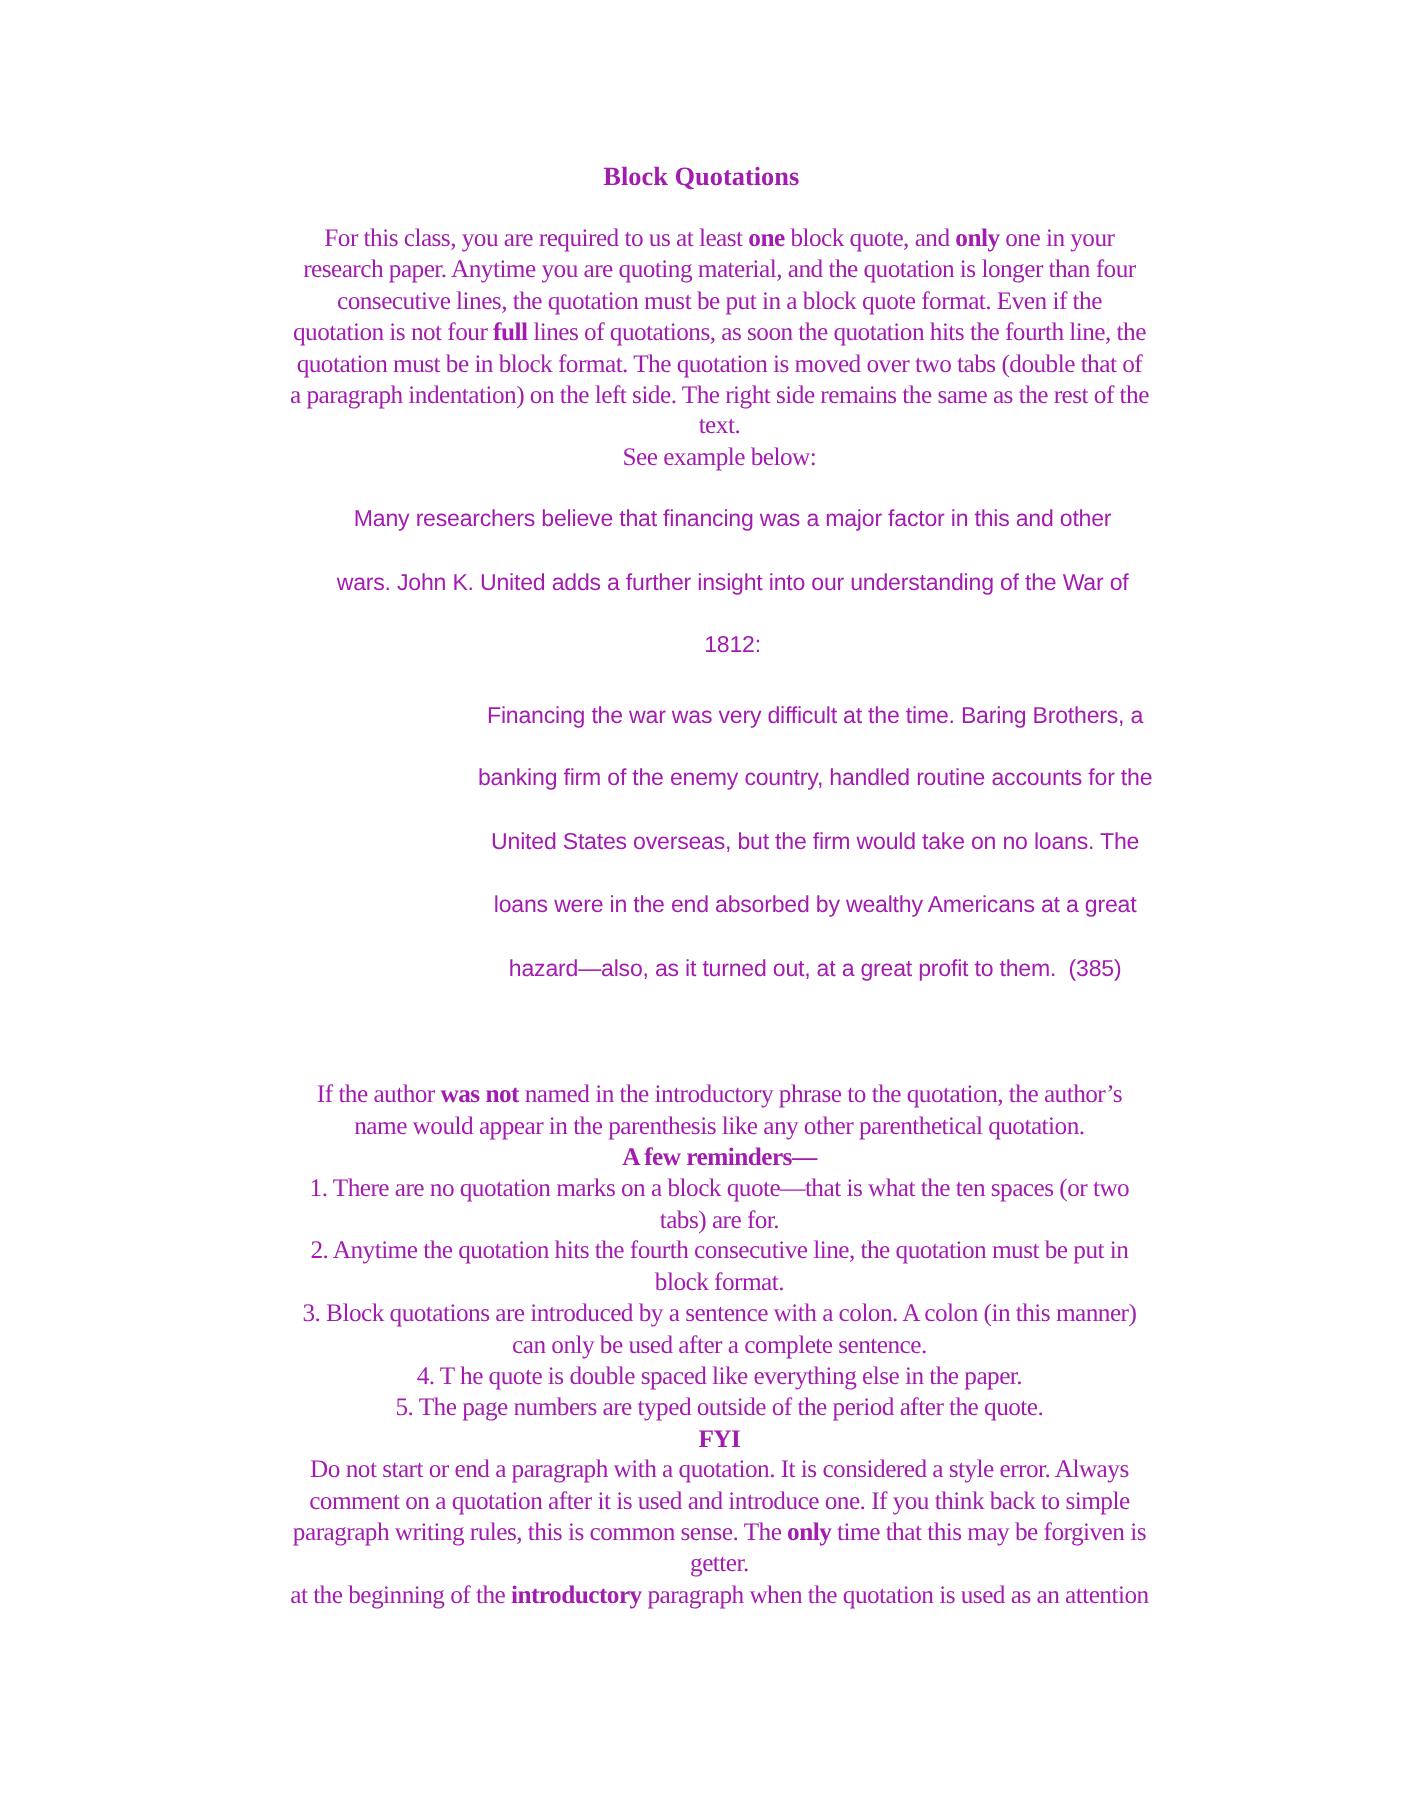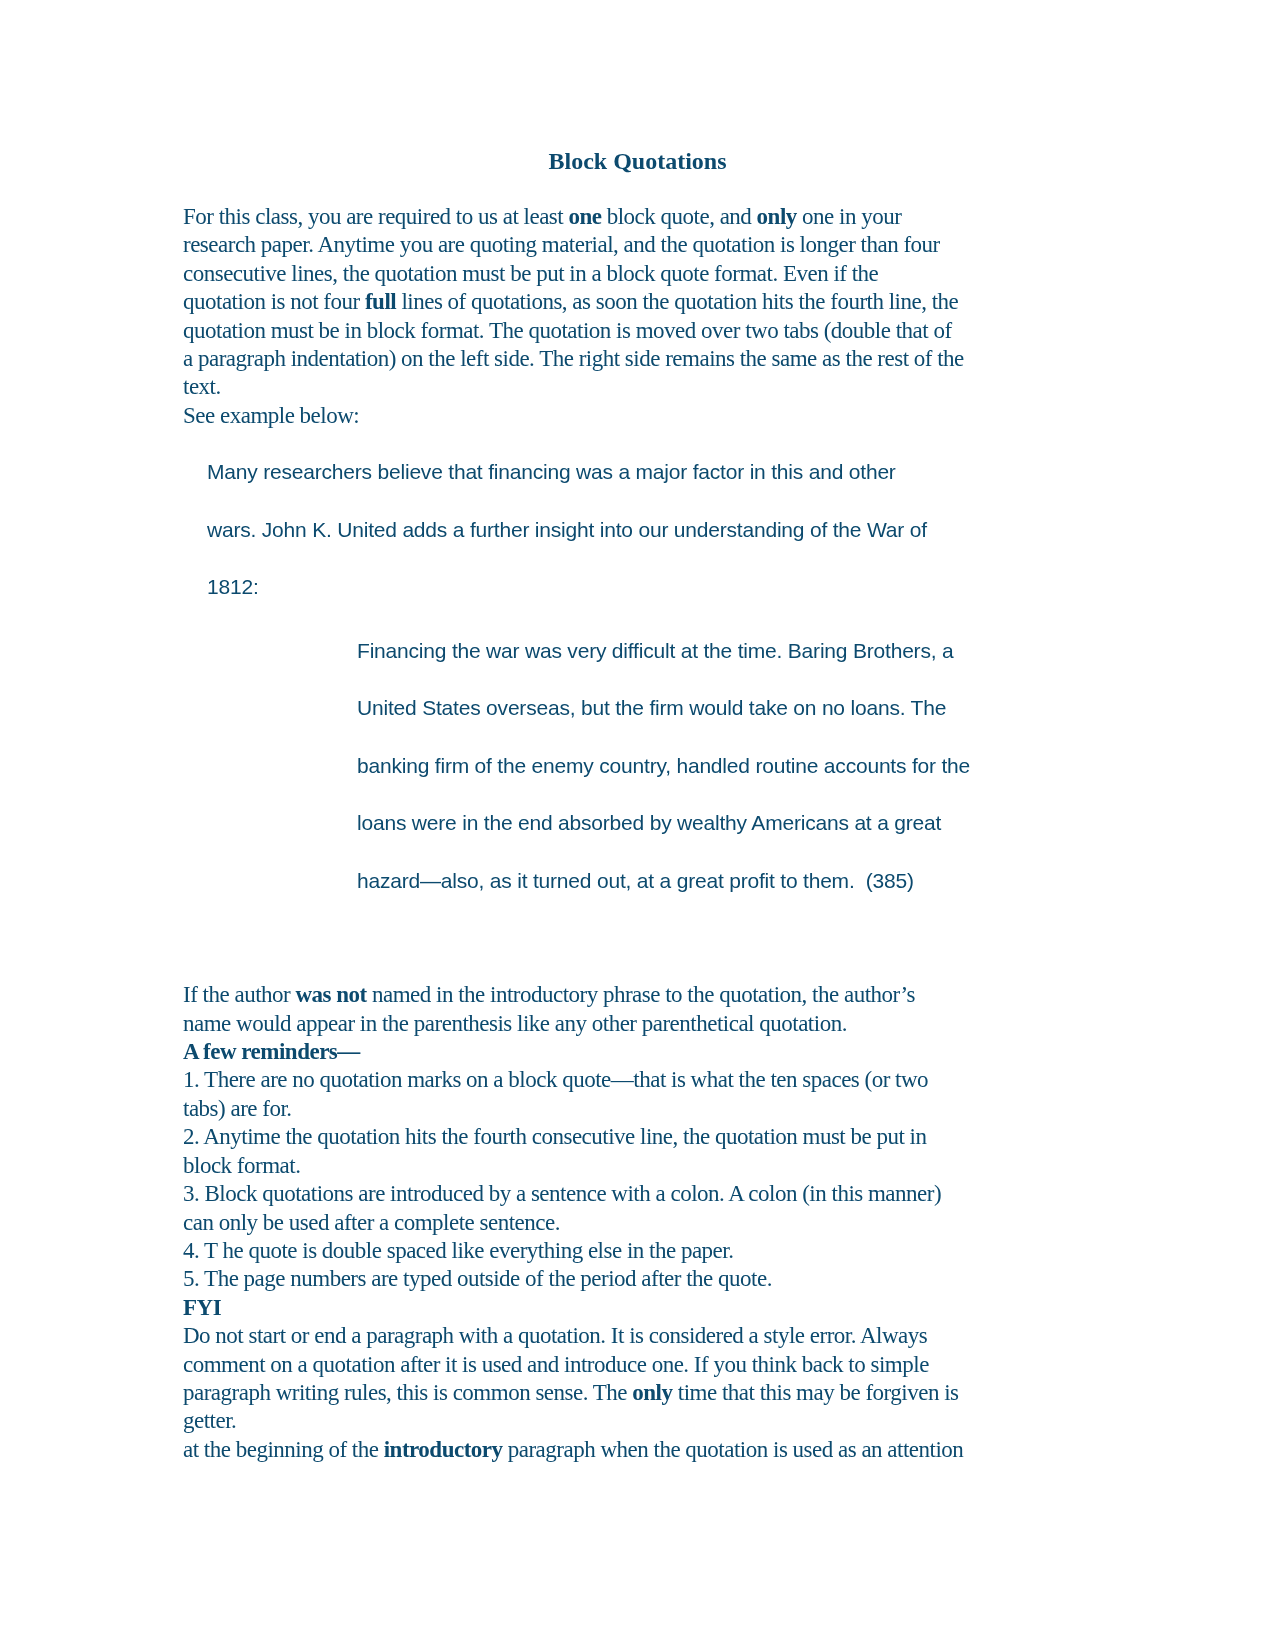"Block Quotations" .page { color: #0c4a6e -> #a21caf }
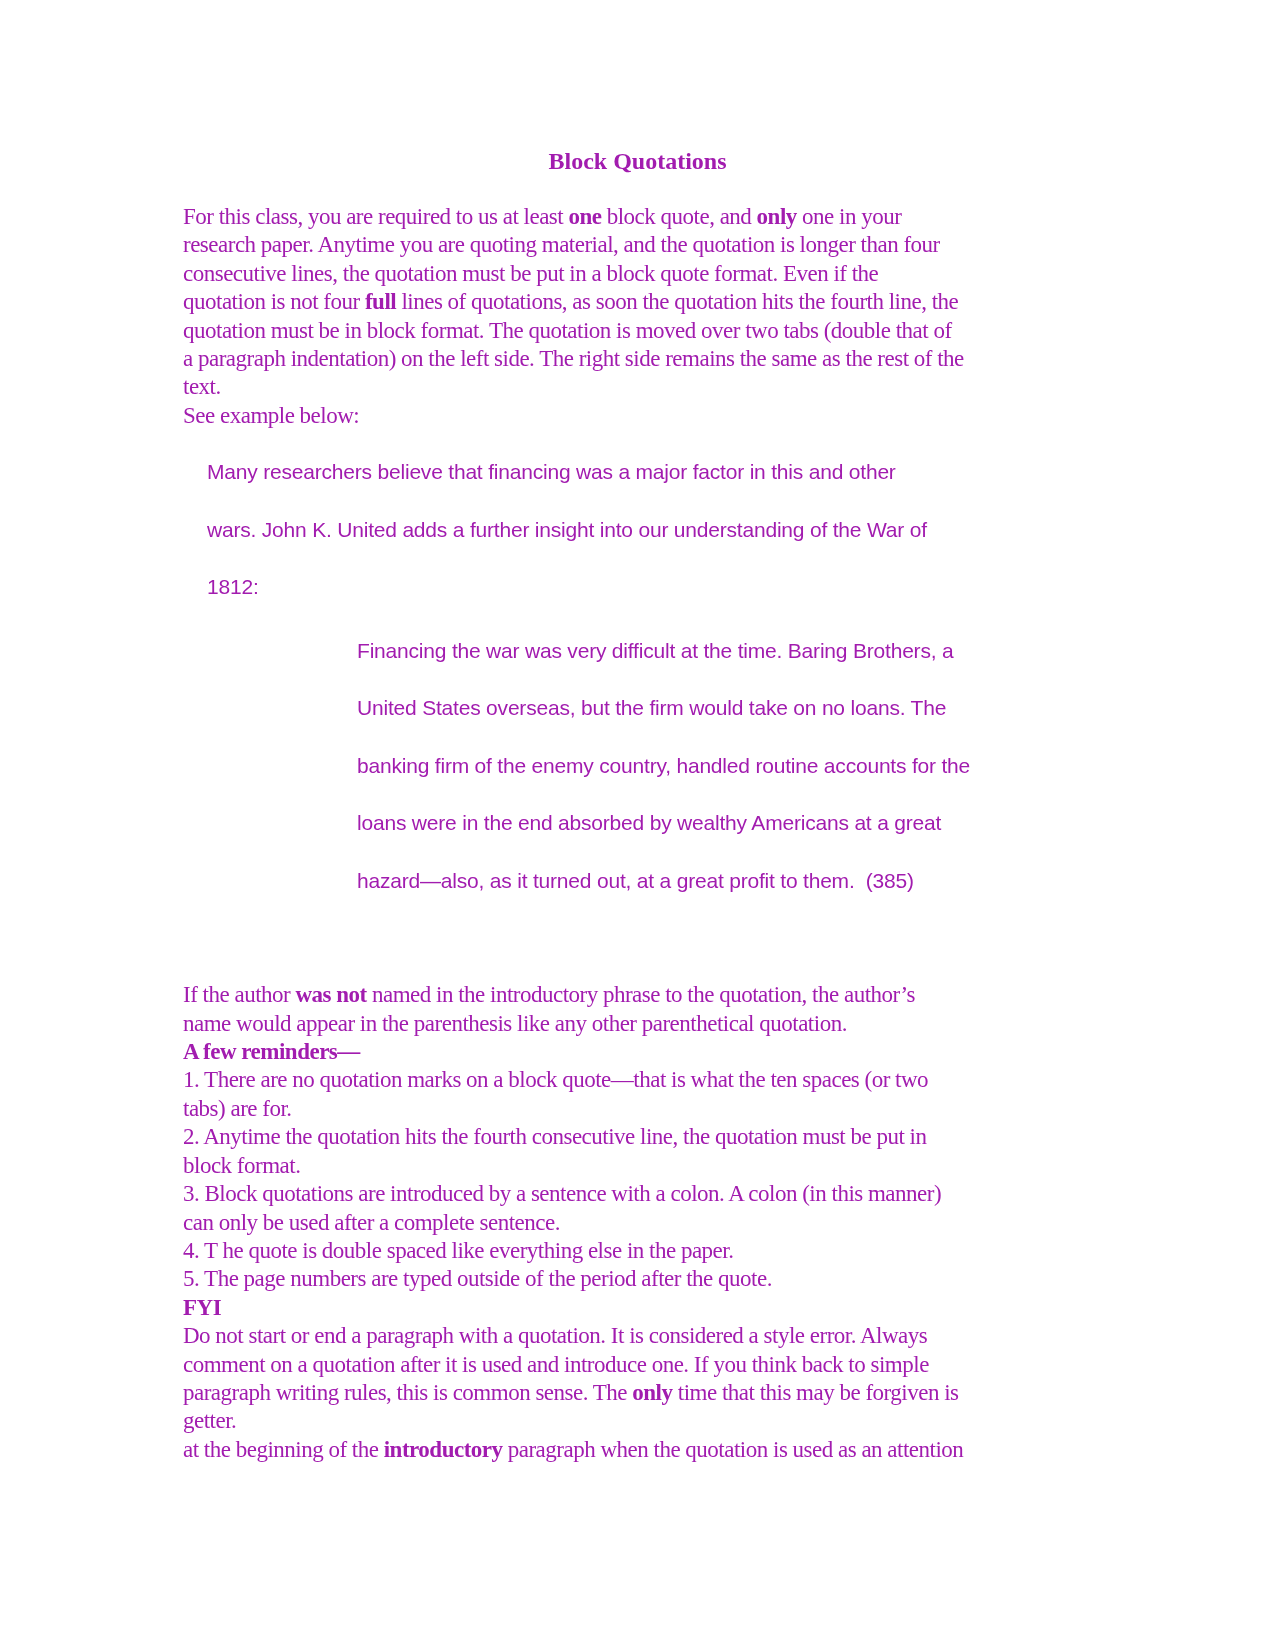"For this class, you are" .line { text-align: none -> center }
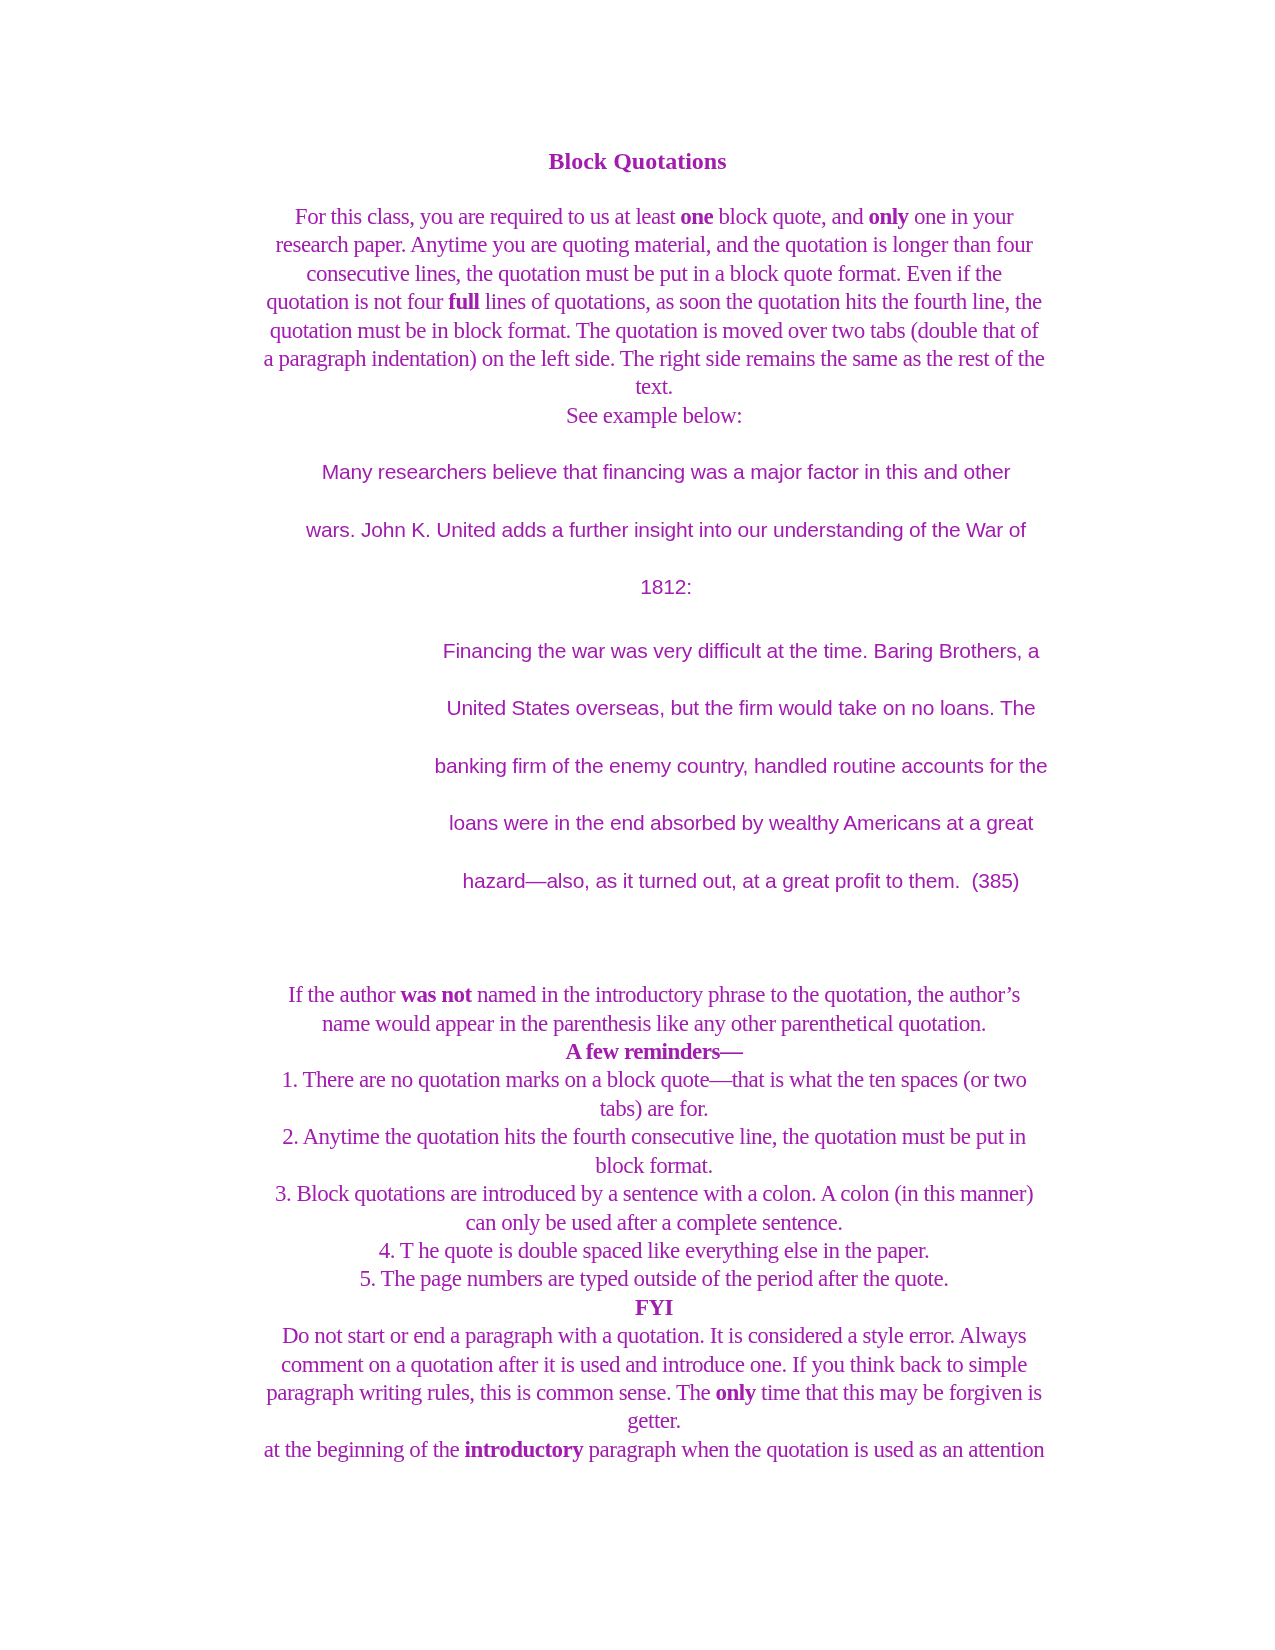"United States overseas, but the" div.line { order: before "banking firm of the enemy" -> after "banking firm of the enemy" }
